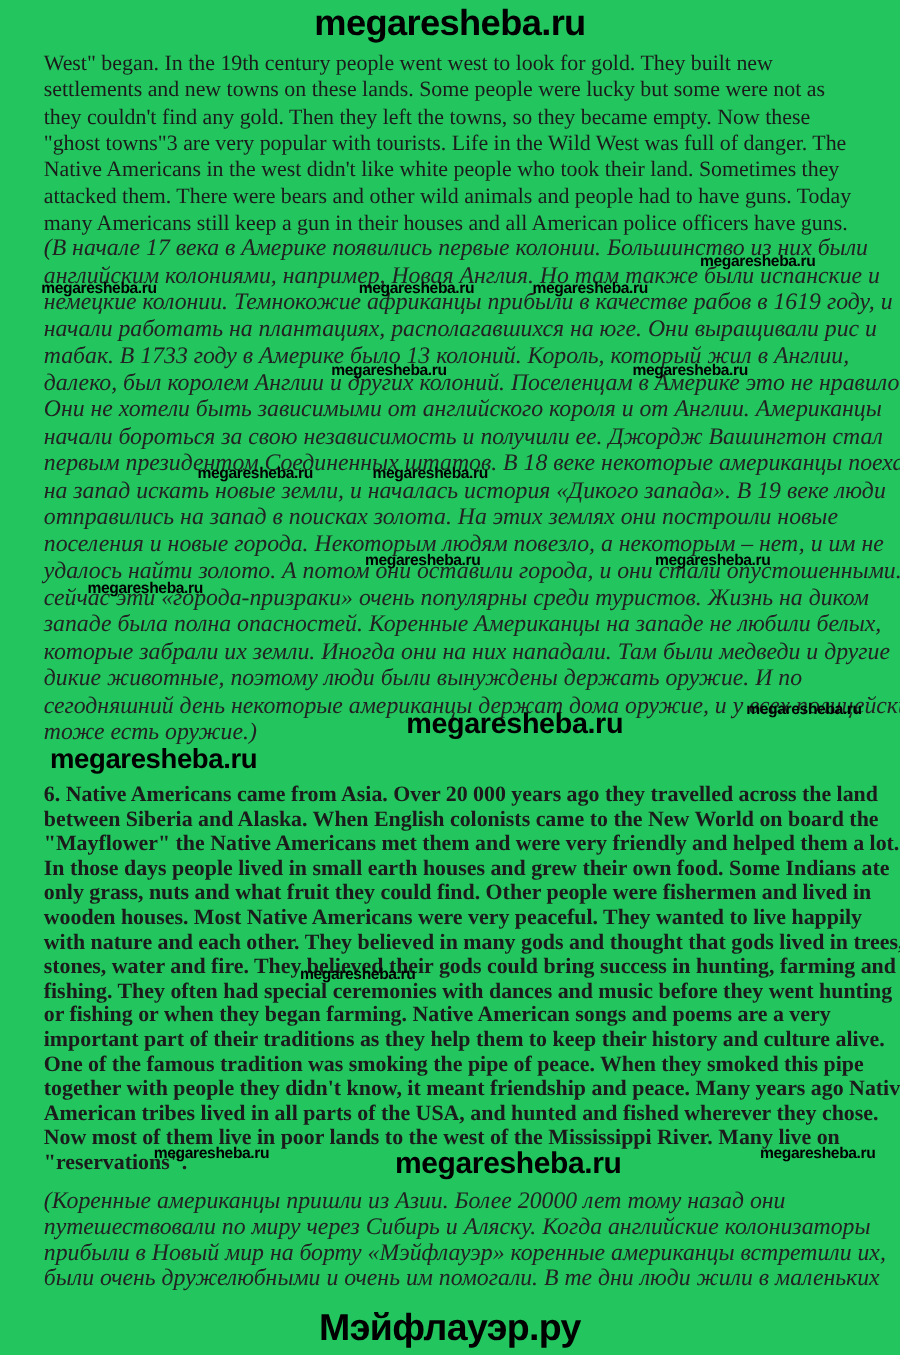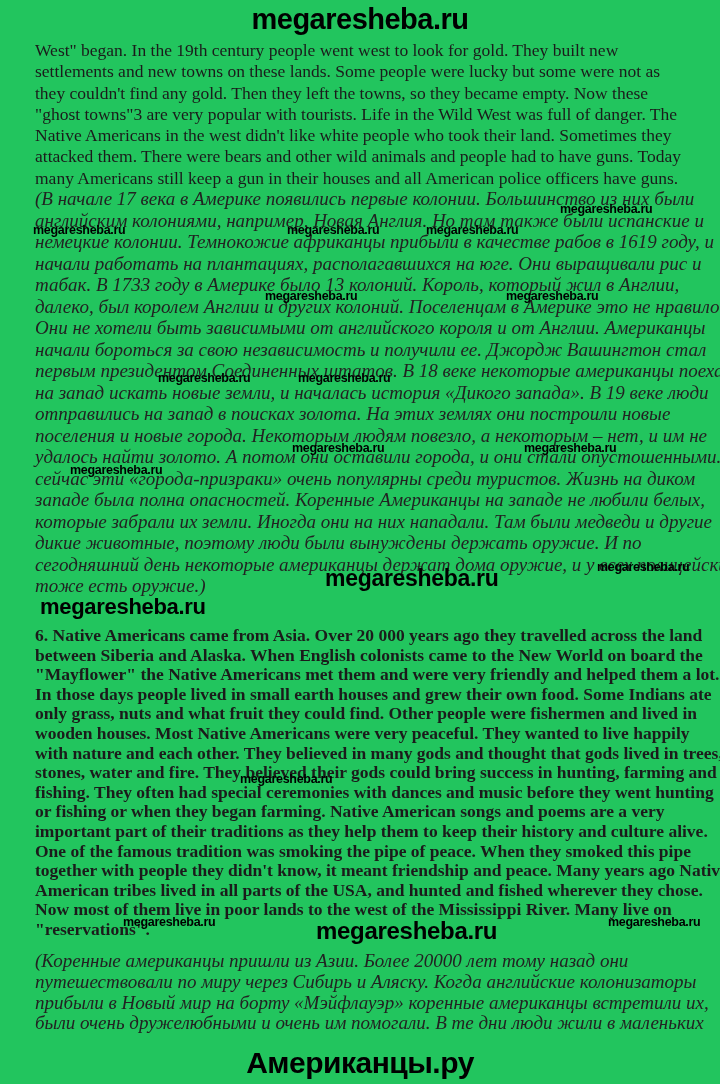"Американцы.ру" div.banner { text: Американцы.ру -> Мэйфлауэр.ру }
